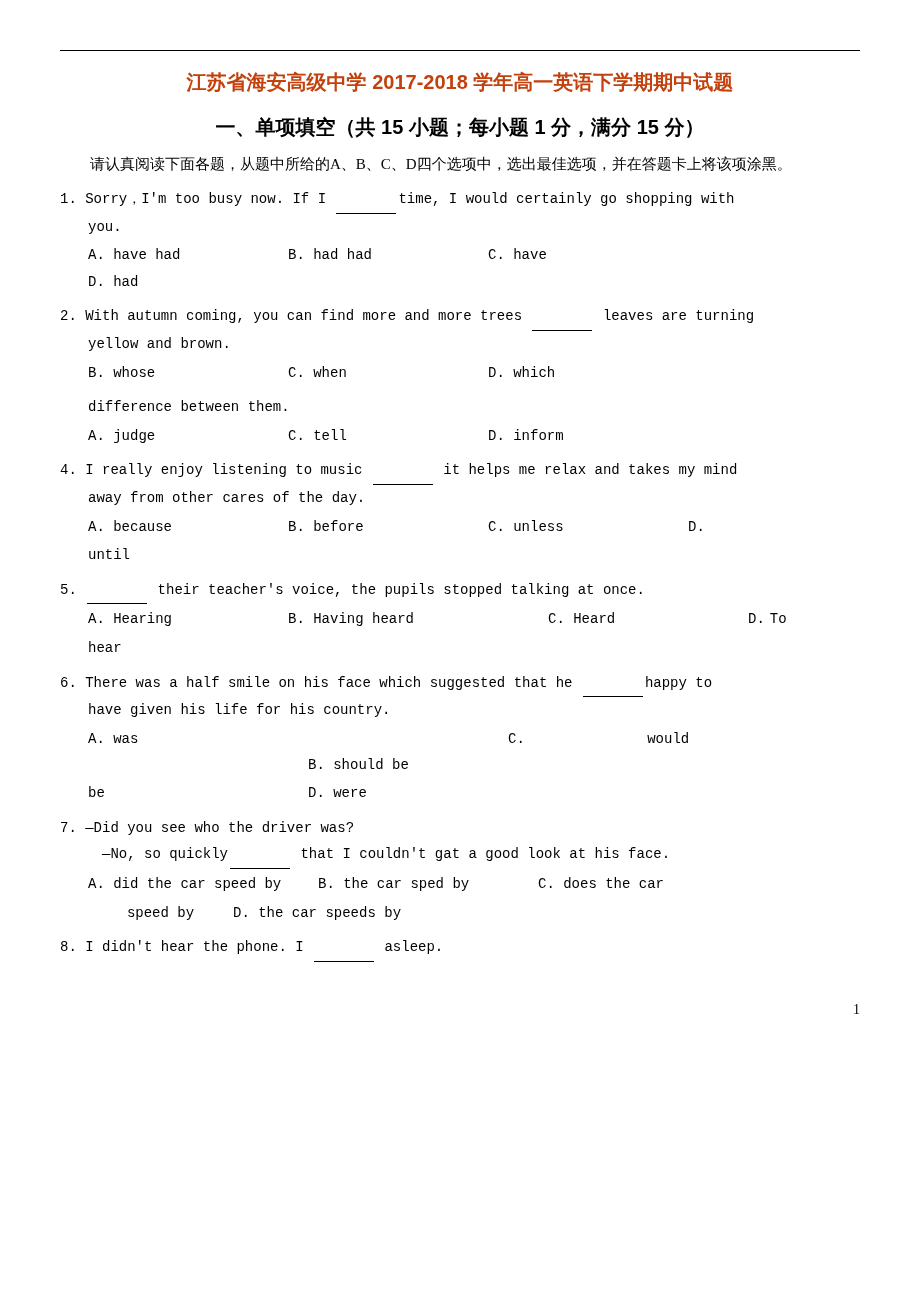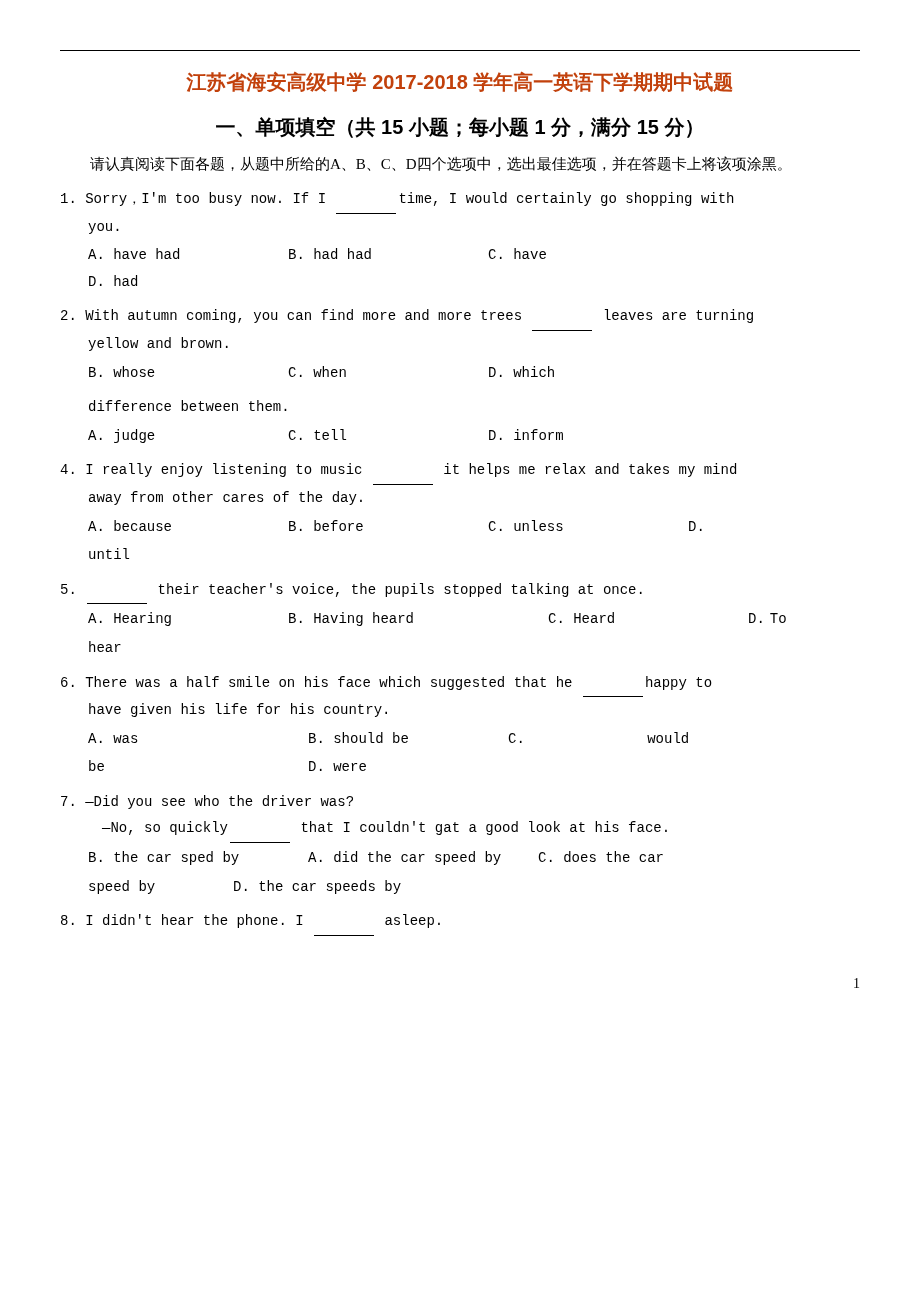"B. should be" span { margin-top: none -> 26px }
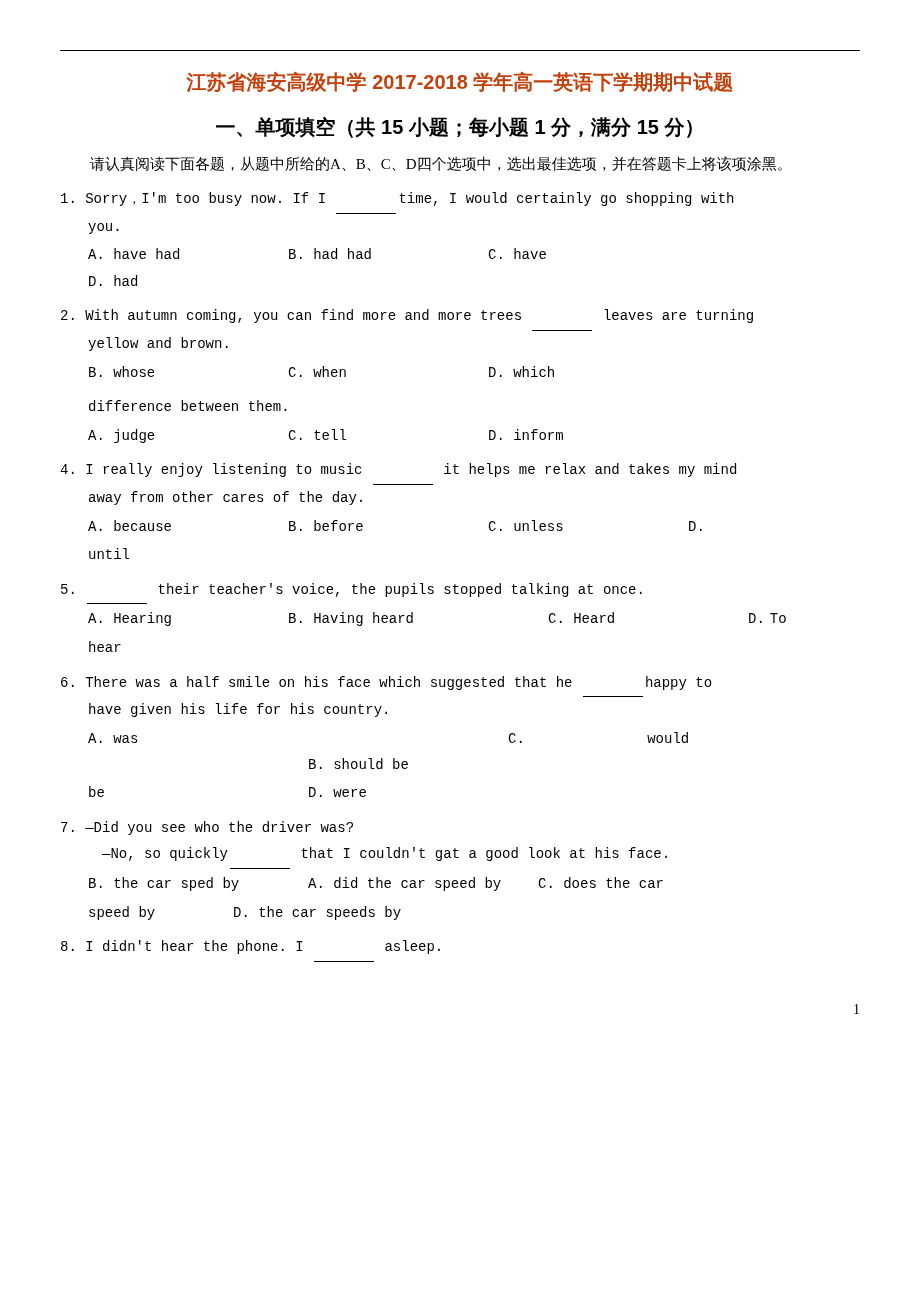"B. the car sped by" span { order: before "A. did the car speed" -> after "A. did the car speed" }
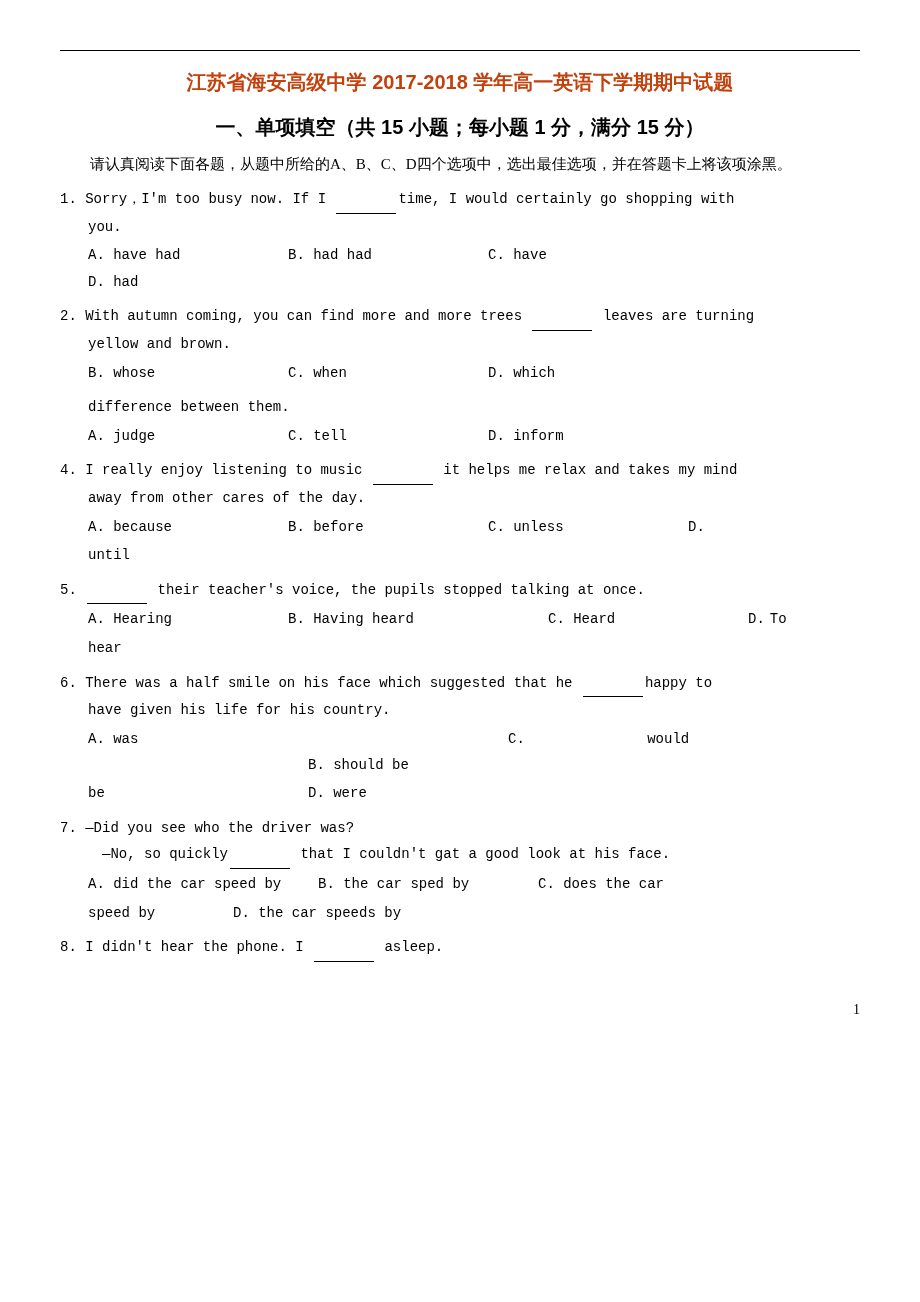"speed by" span { text-align: none -> center }
